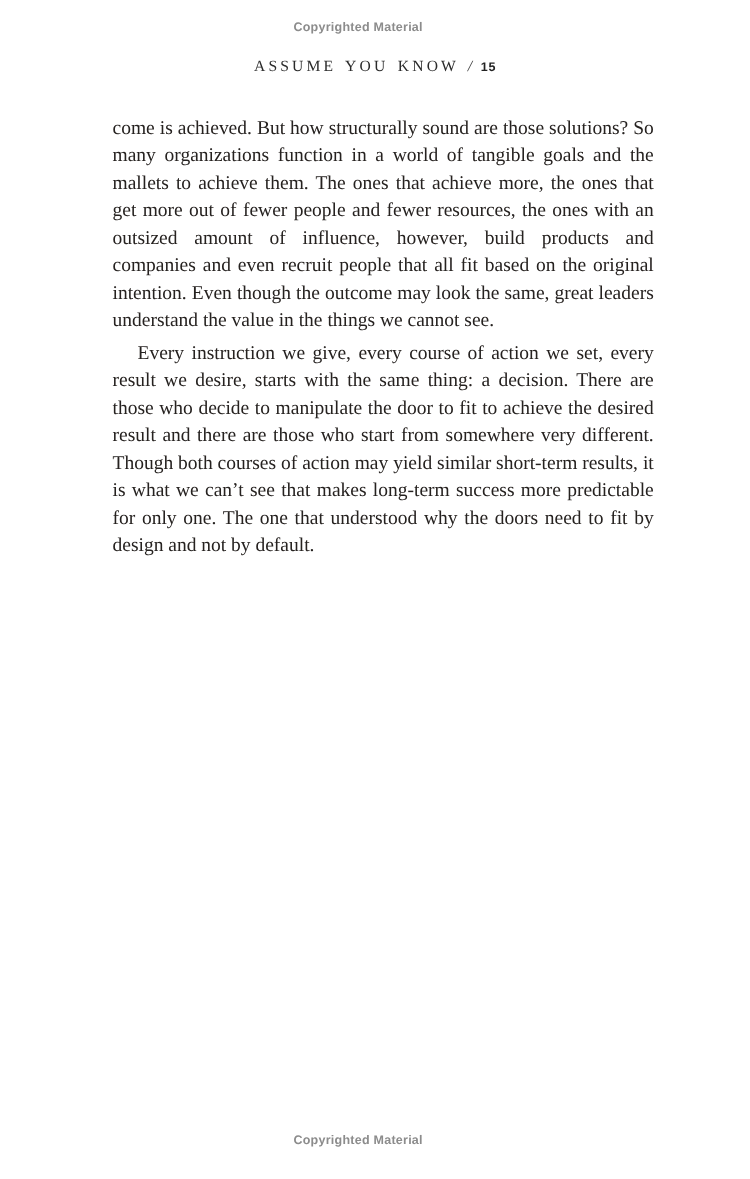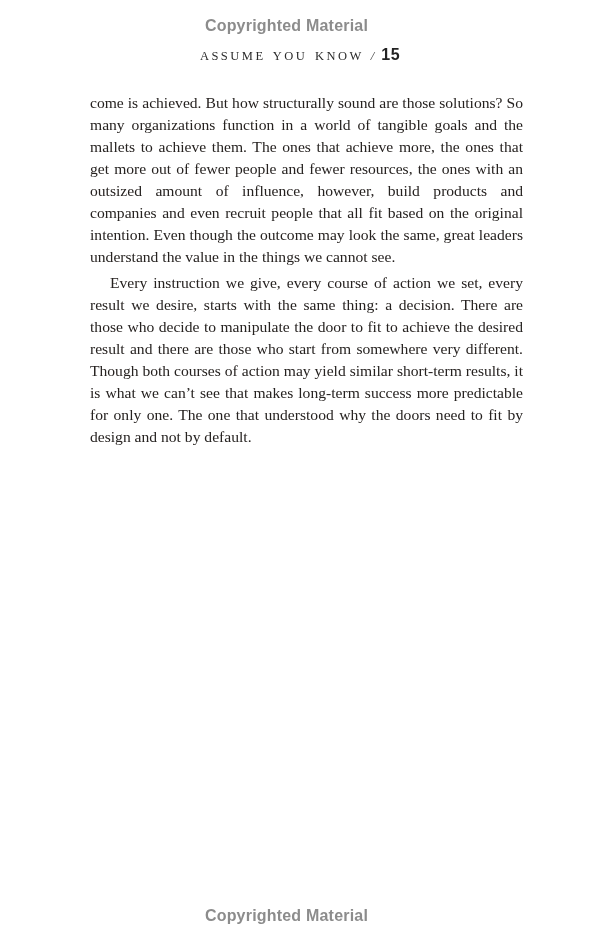"Copyrighted Material" .watermark { font-size: 16px -> 10px }
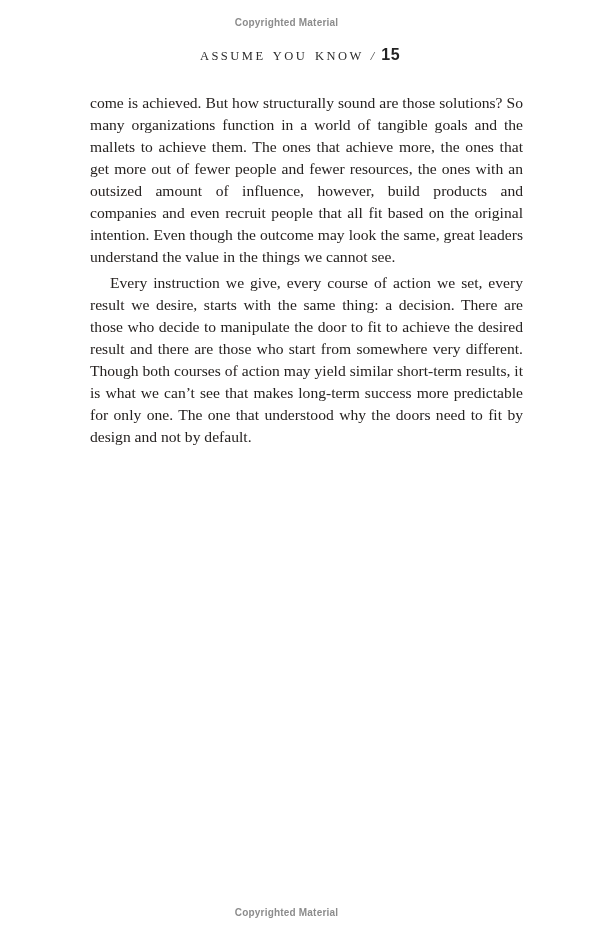"15" .running-head .folio { font-size: 16px -> 10px }
